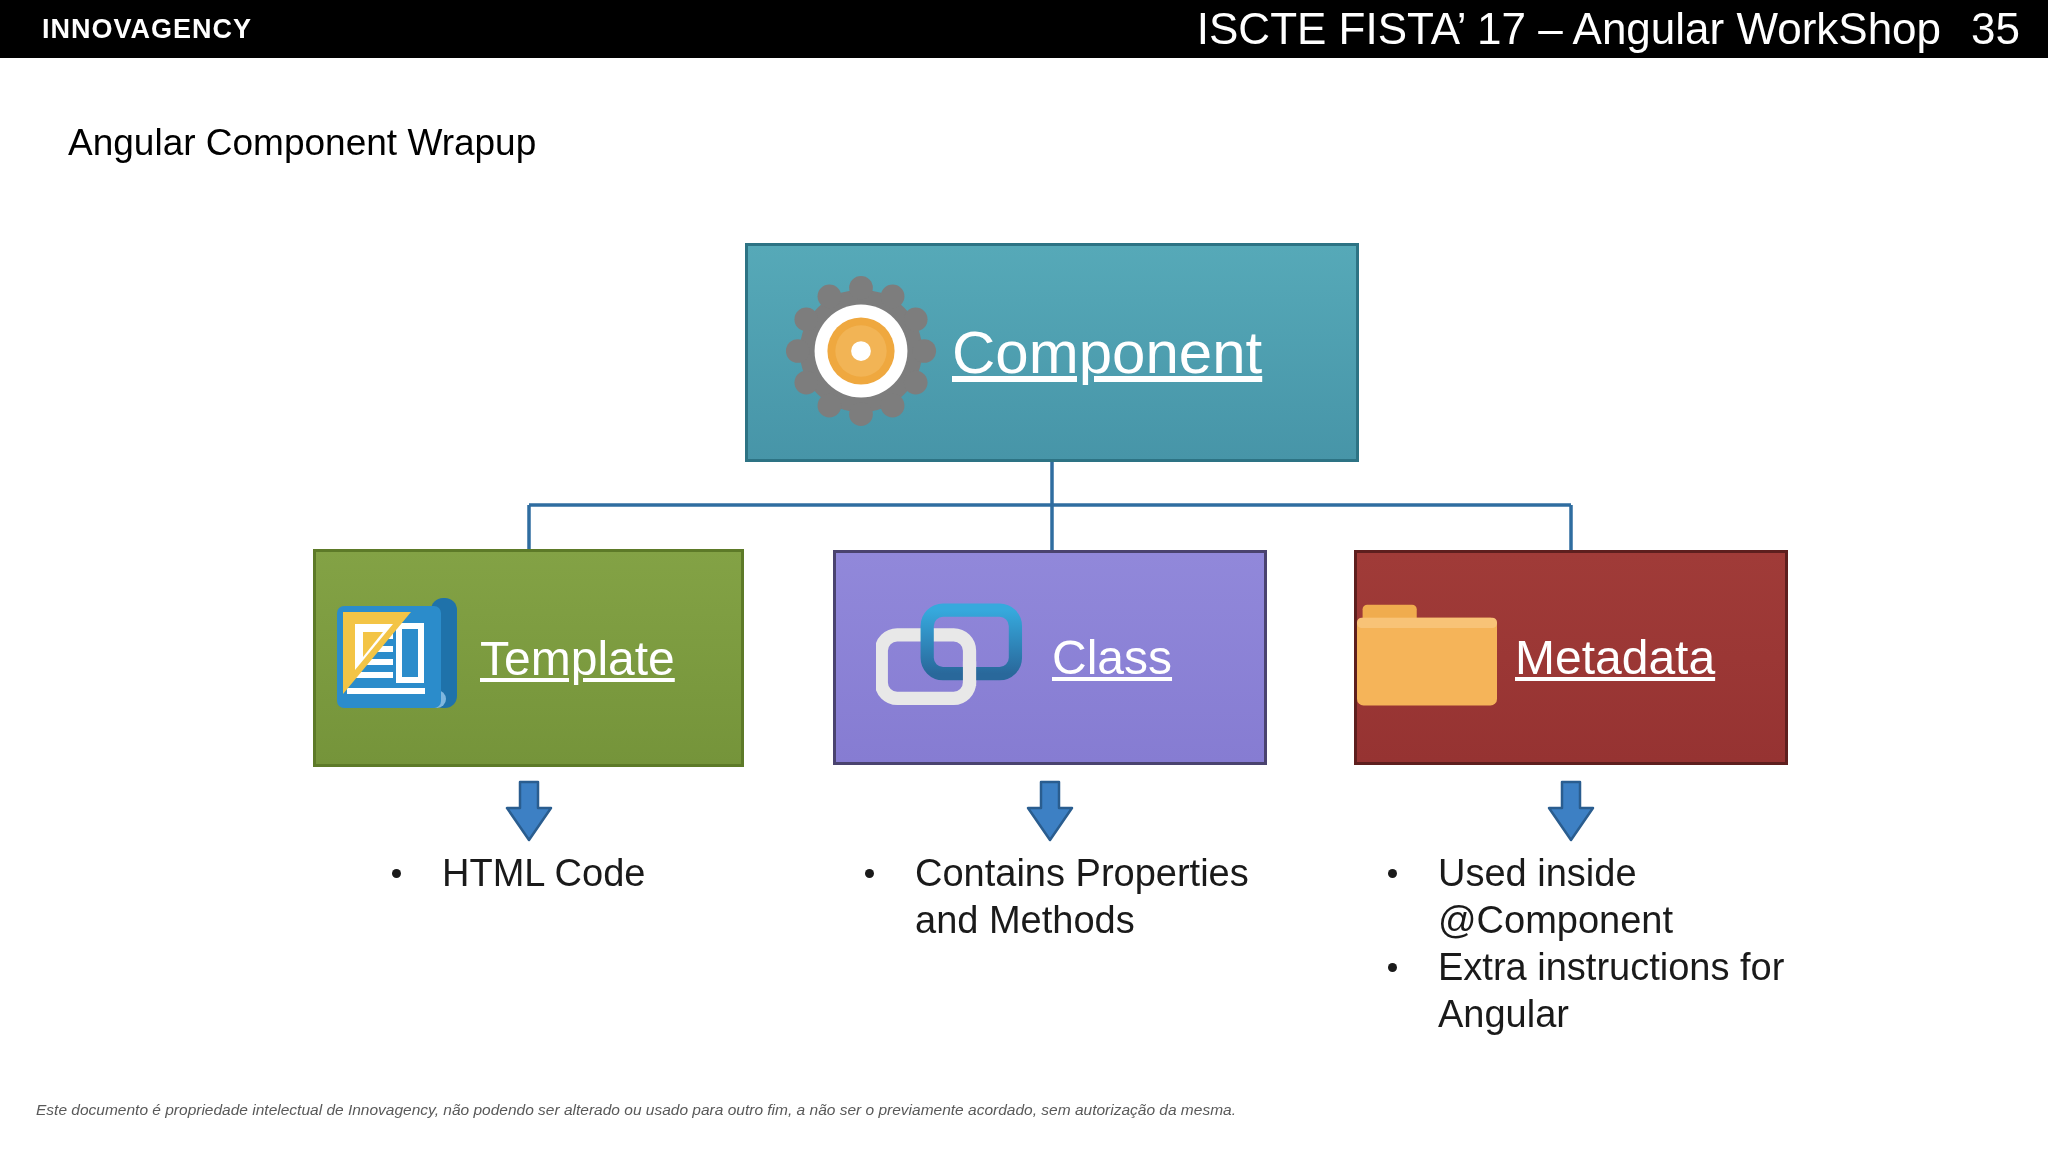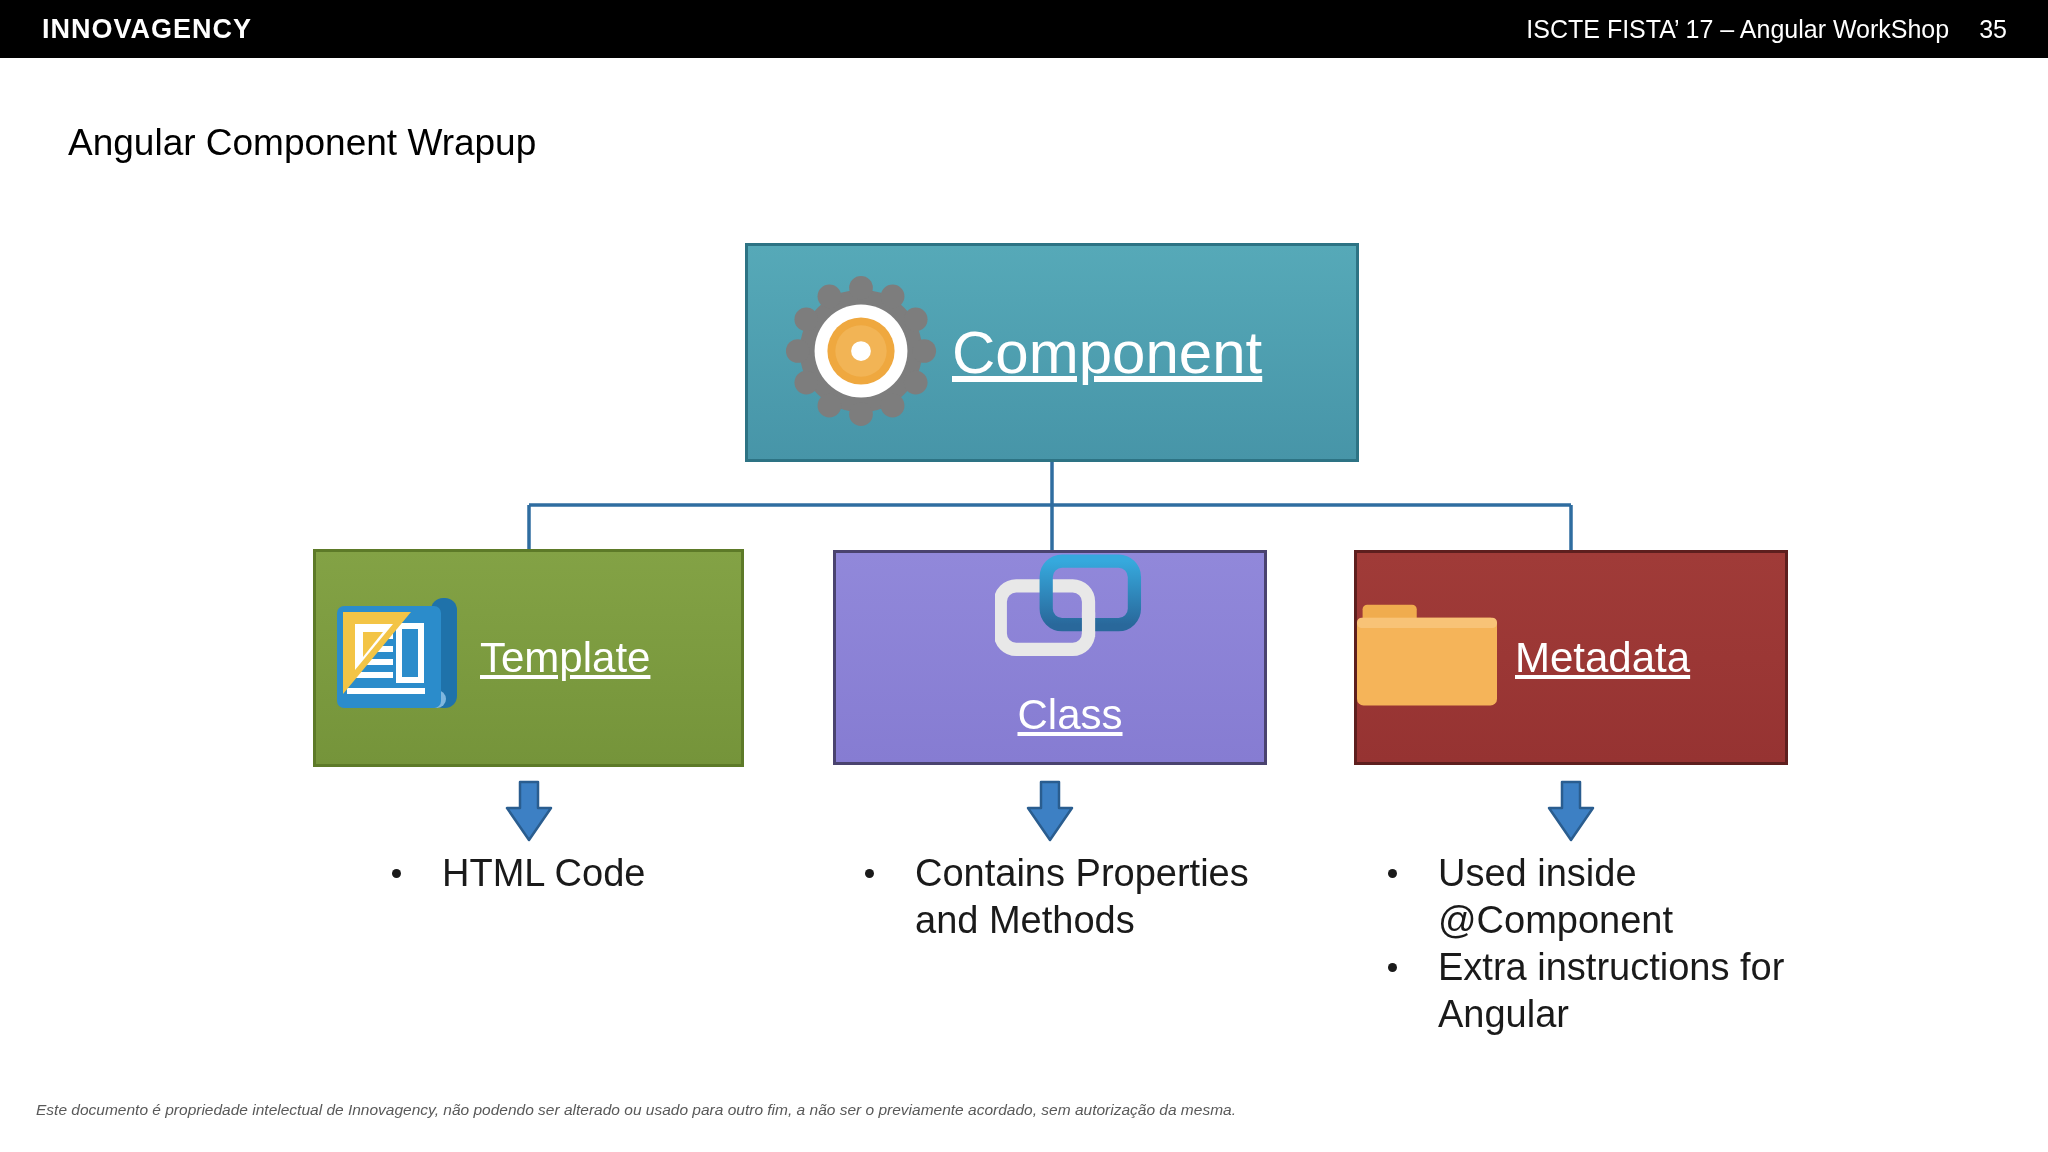"ISCTE FISTA’ 17 – Angular" .header-right { font-size: 25px -> 44px; margin-right: 41px -> 28px }
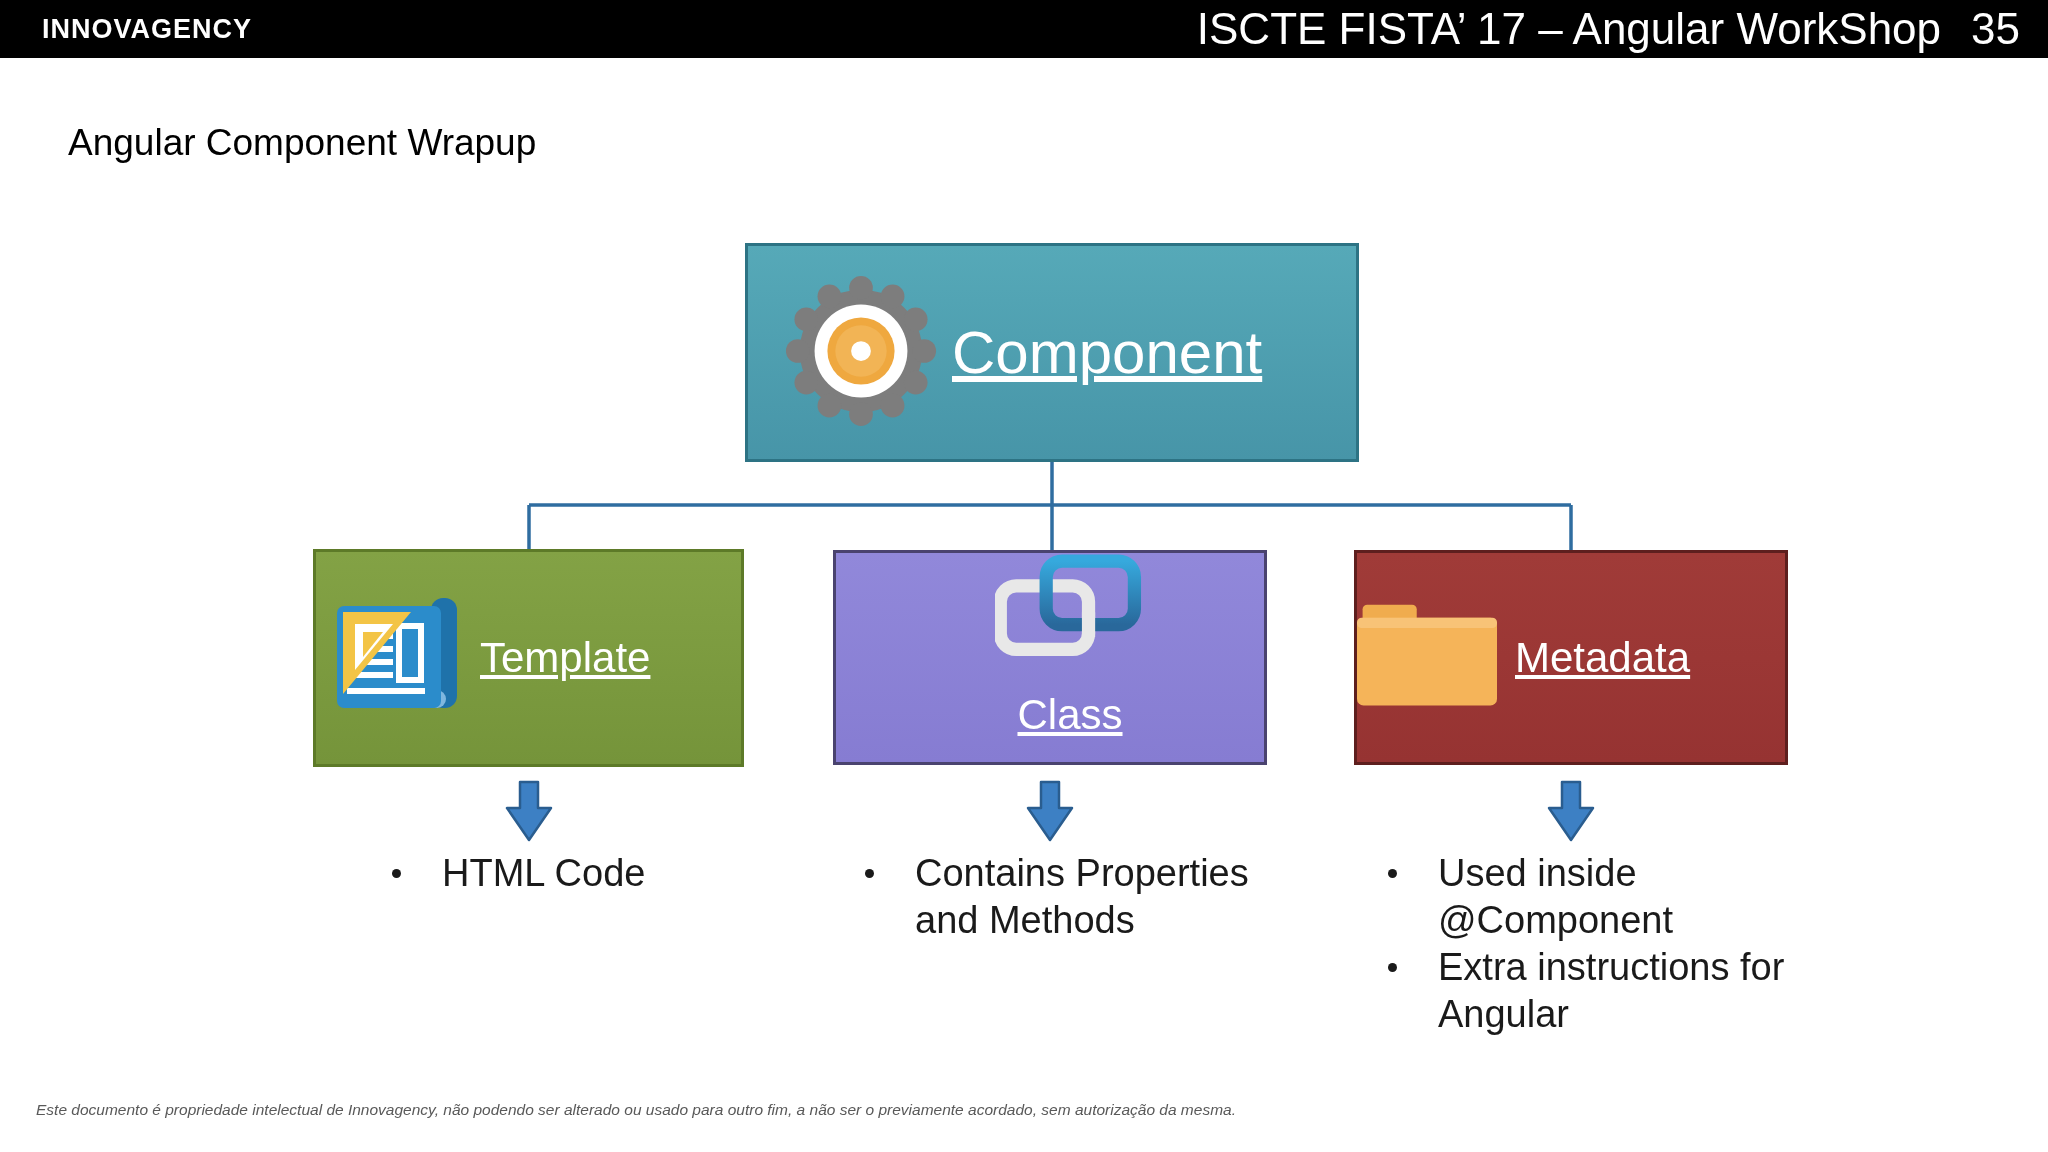"Template" .box-child .label { font-size: 42px -> 48px }
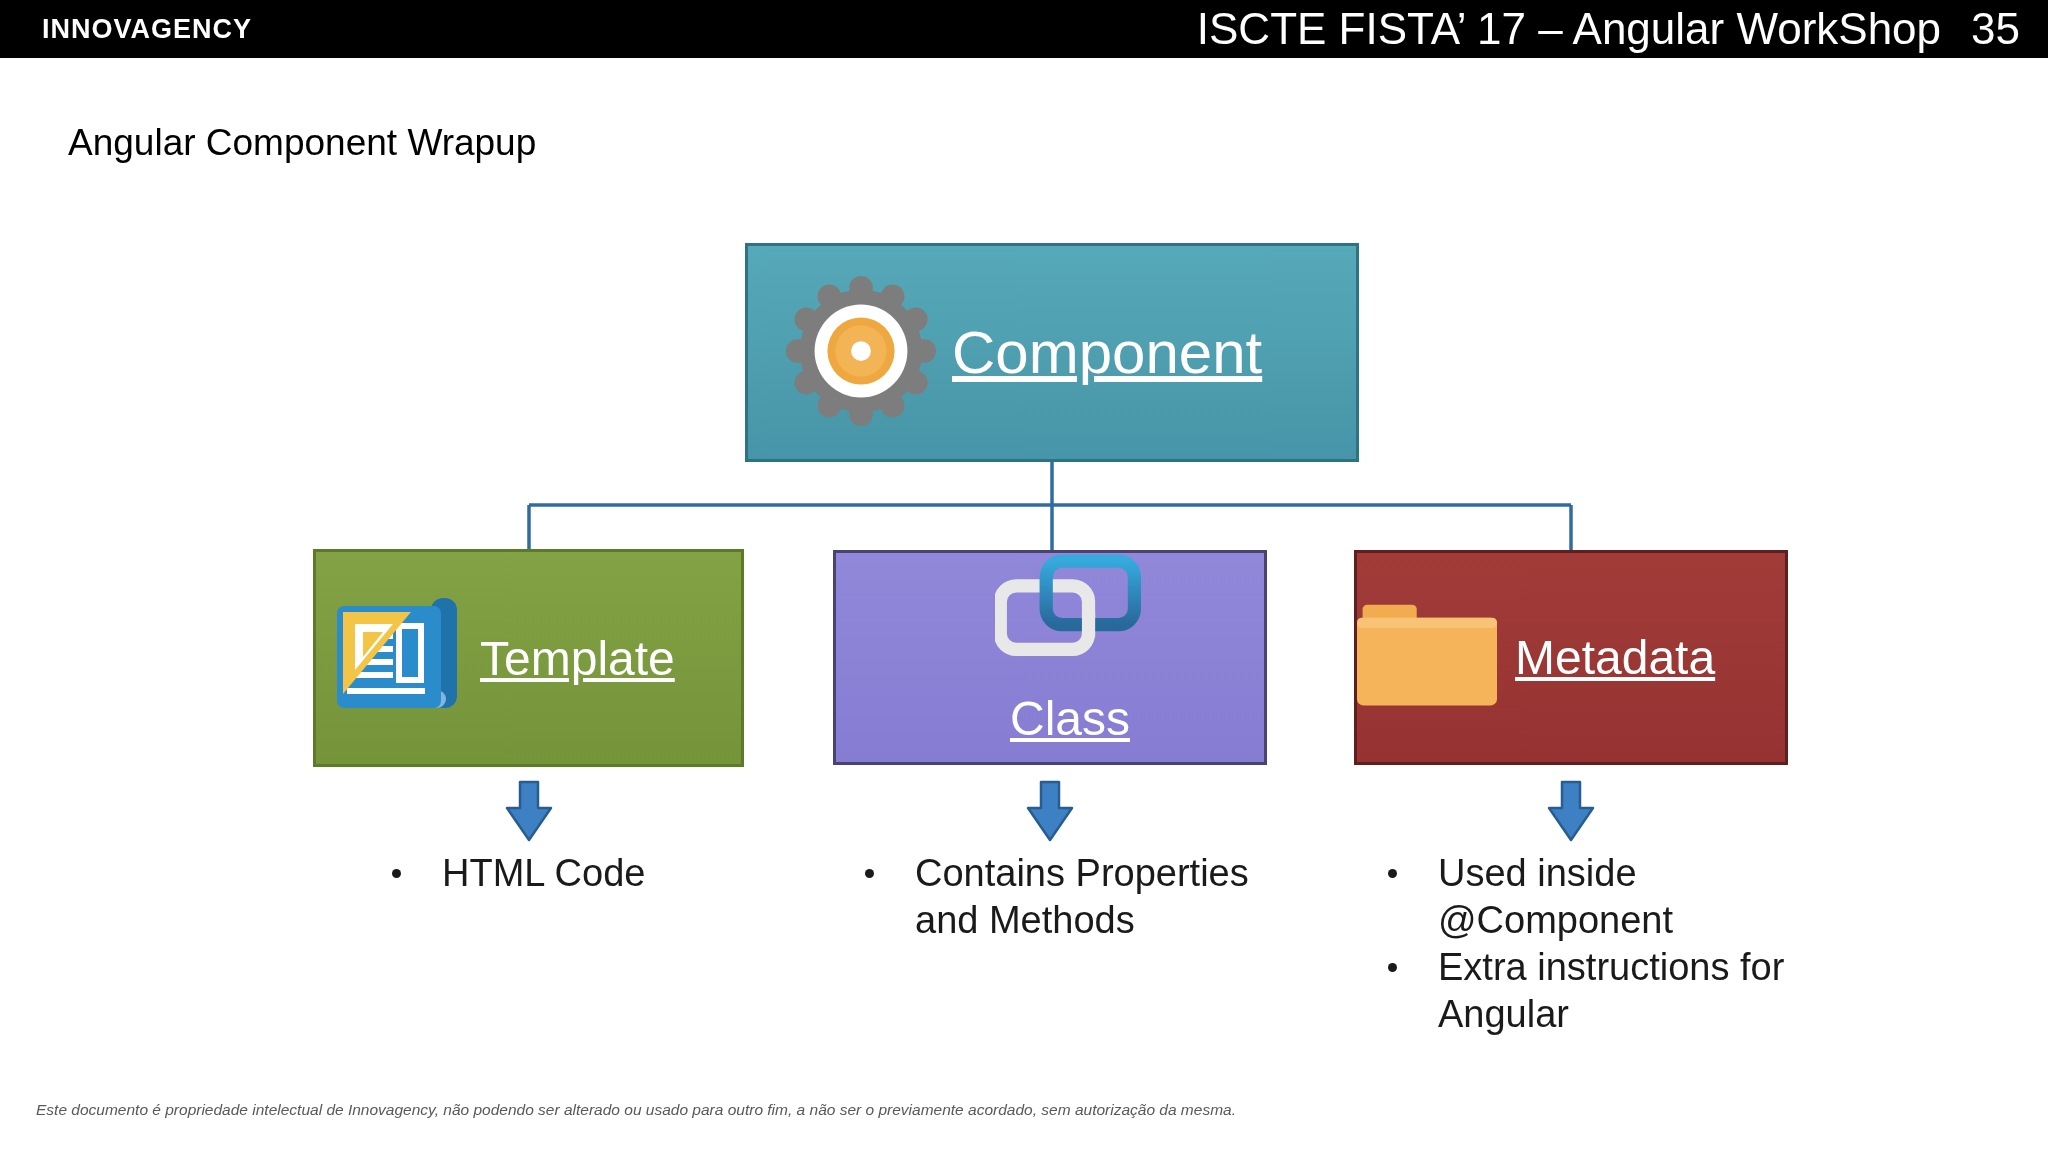"Class" .box-class { flex-direction: column -> none }
